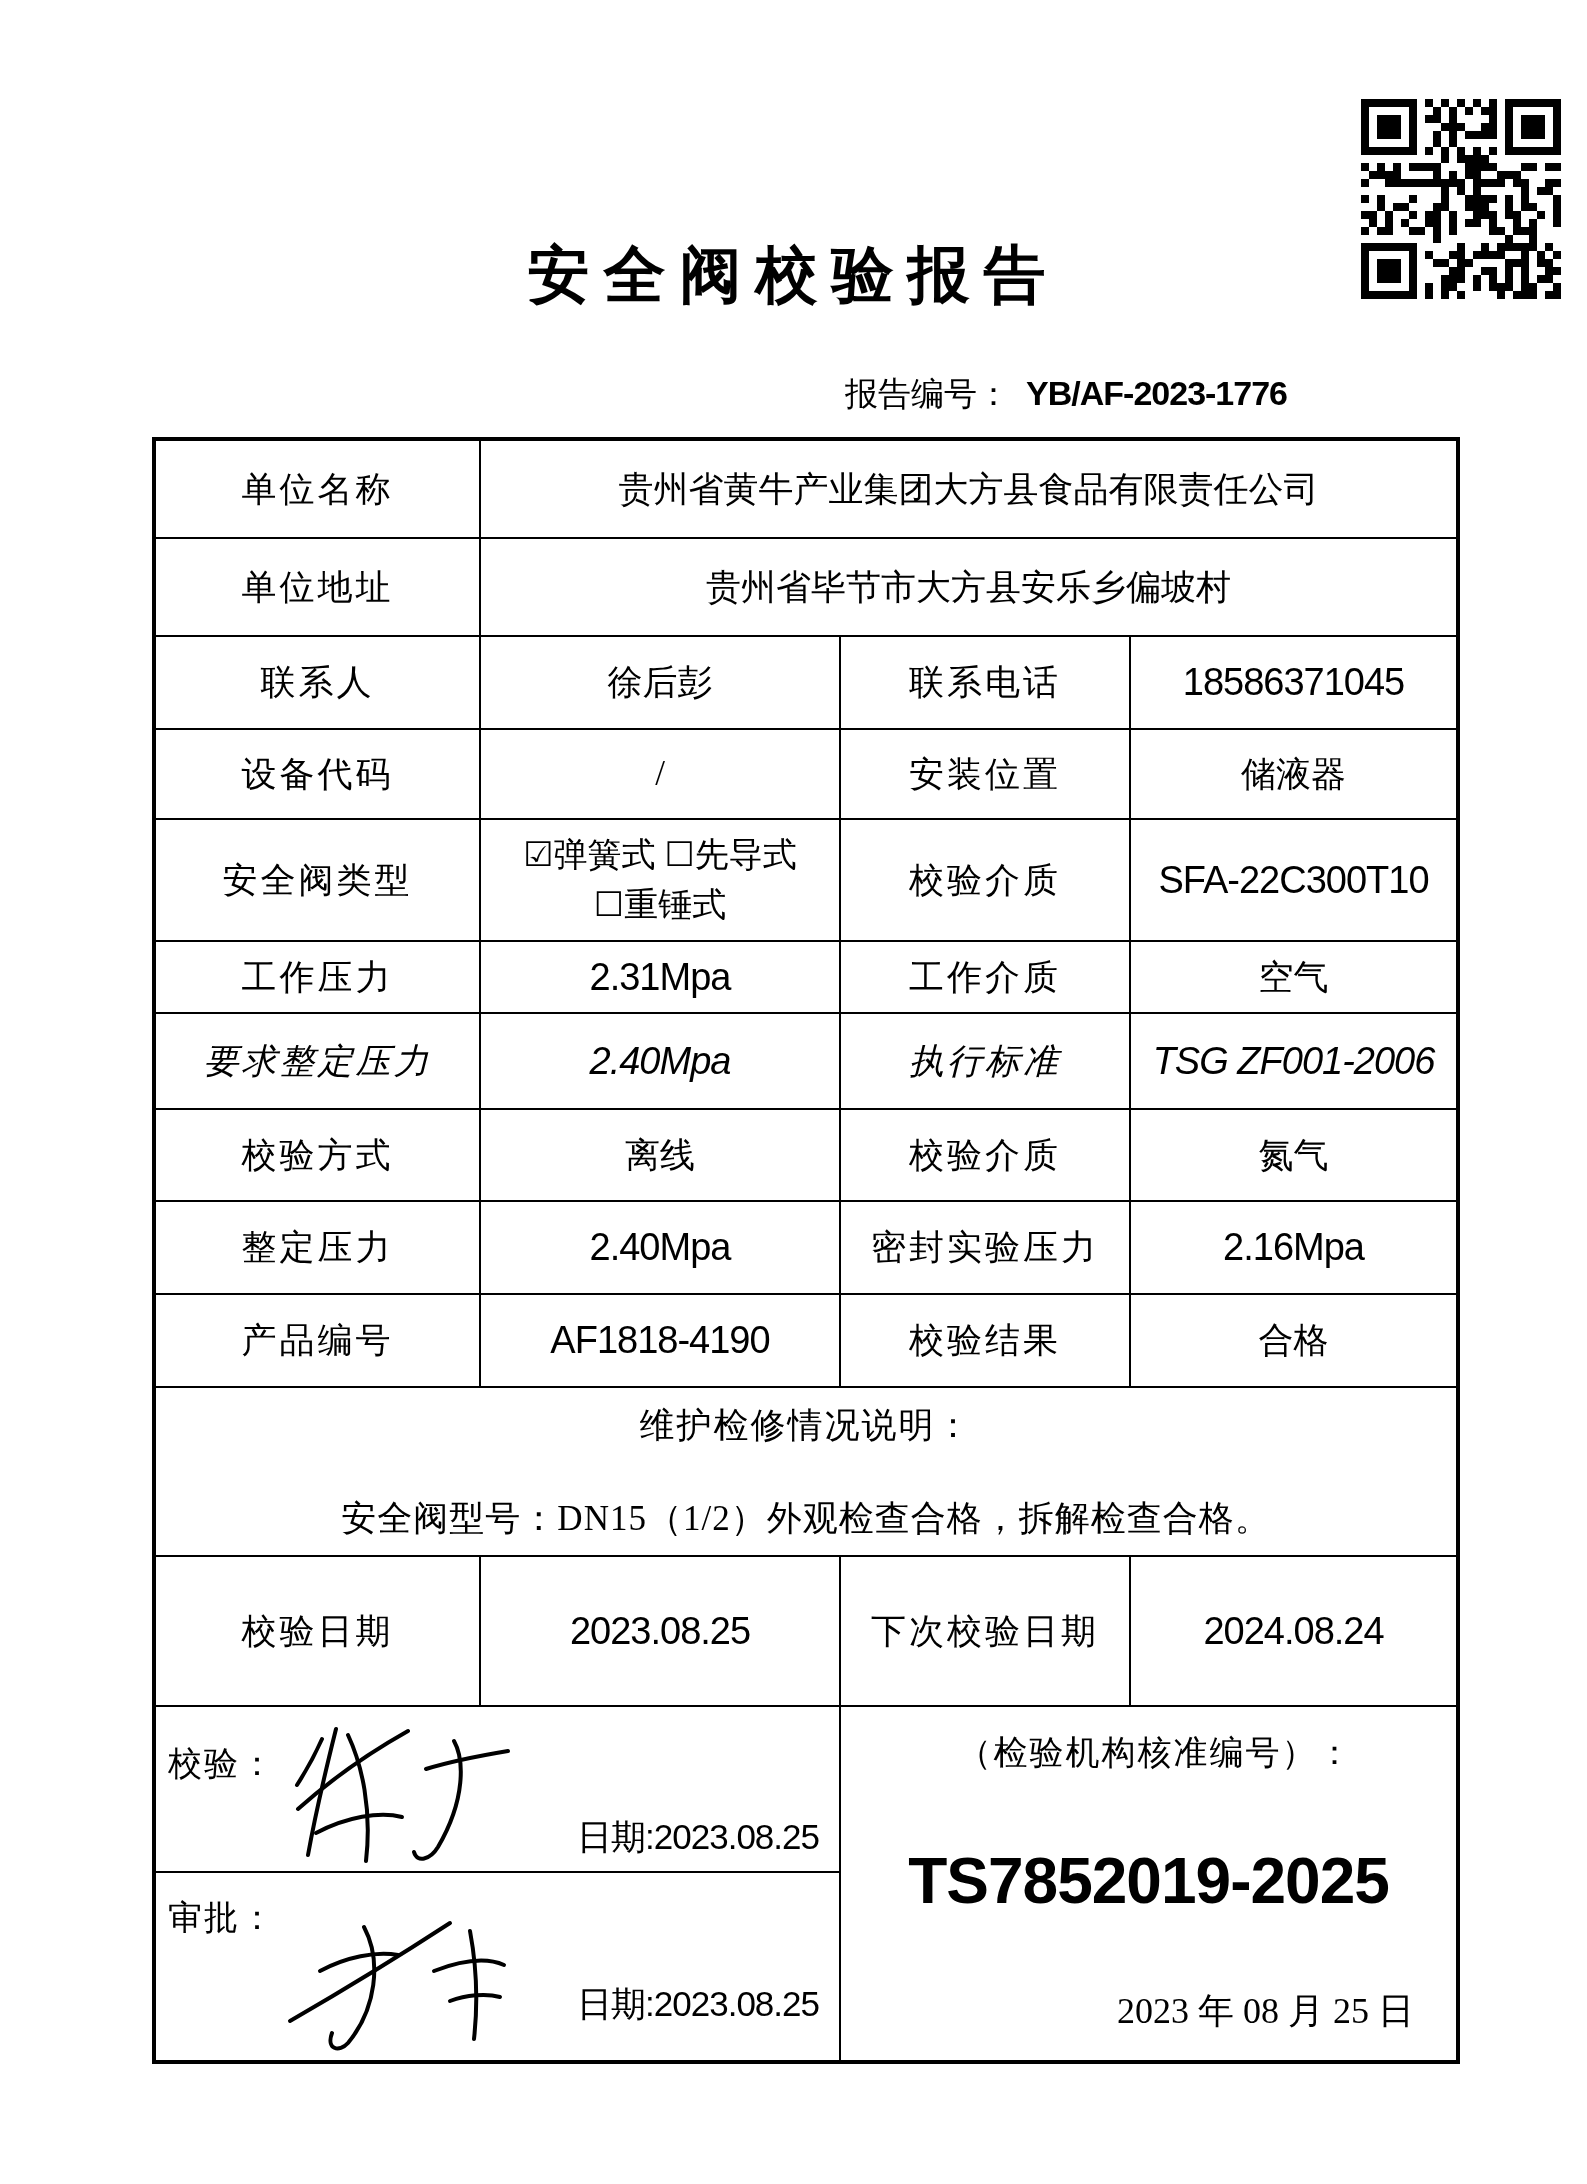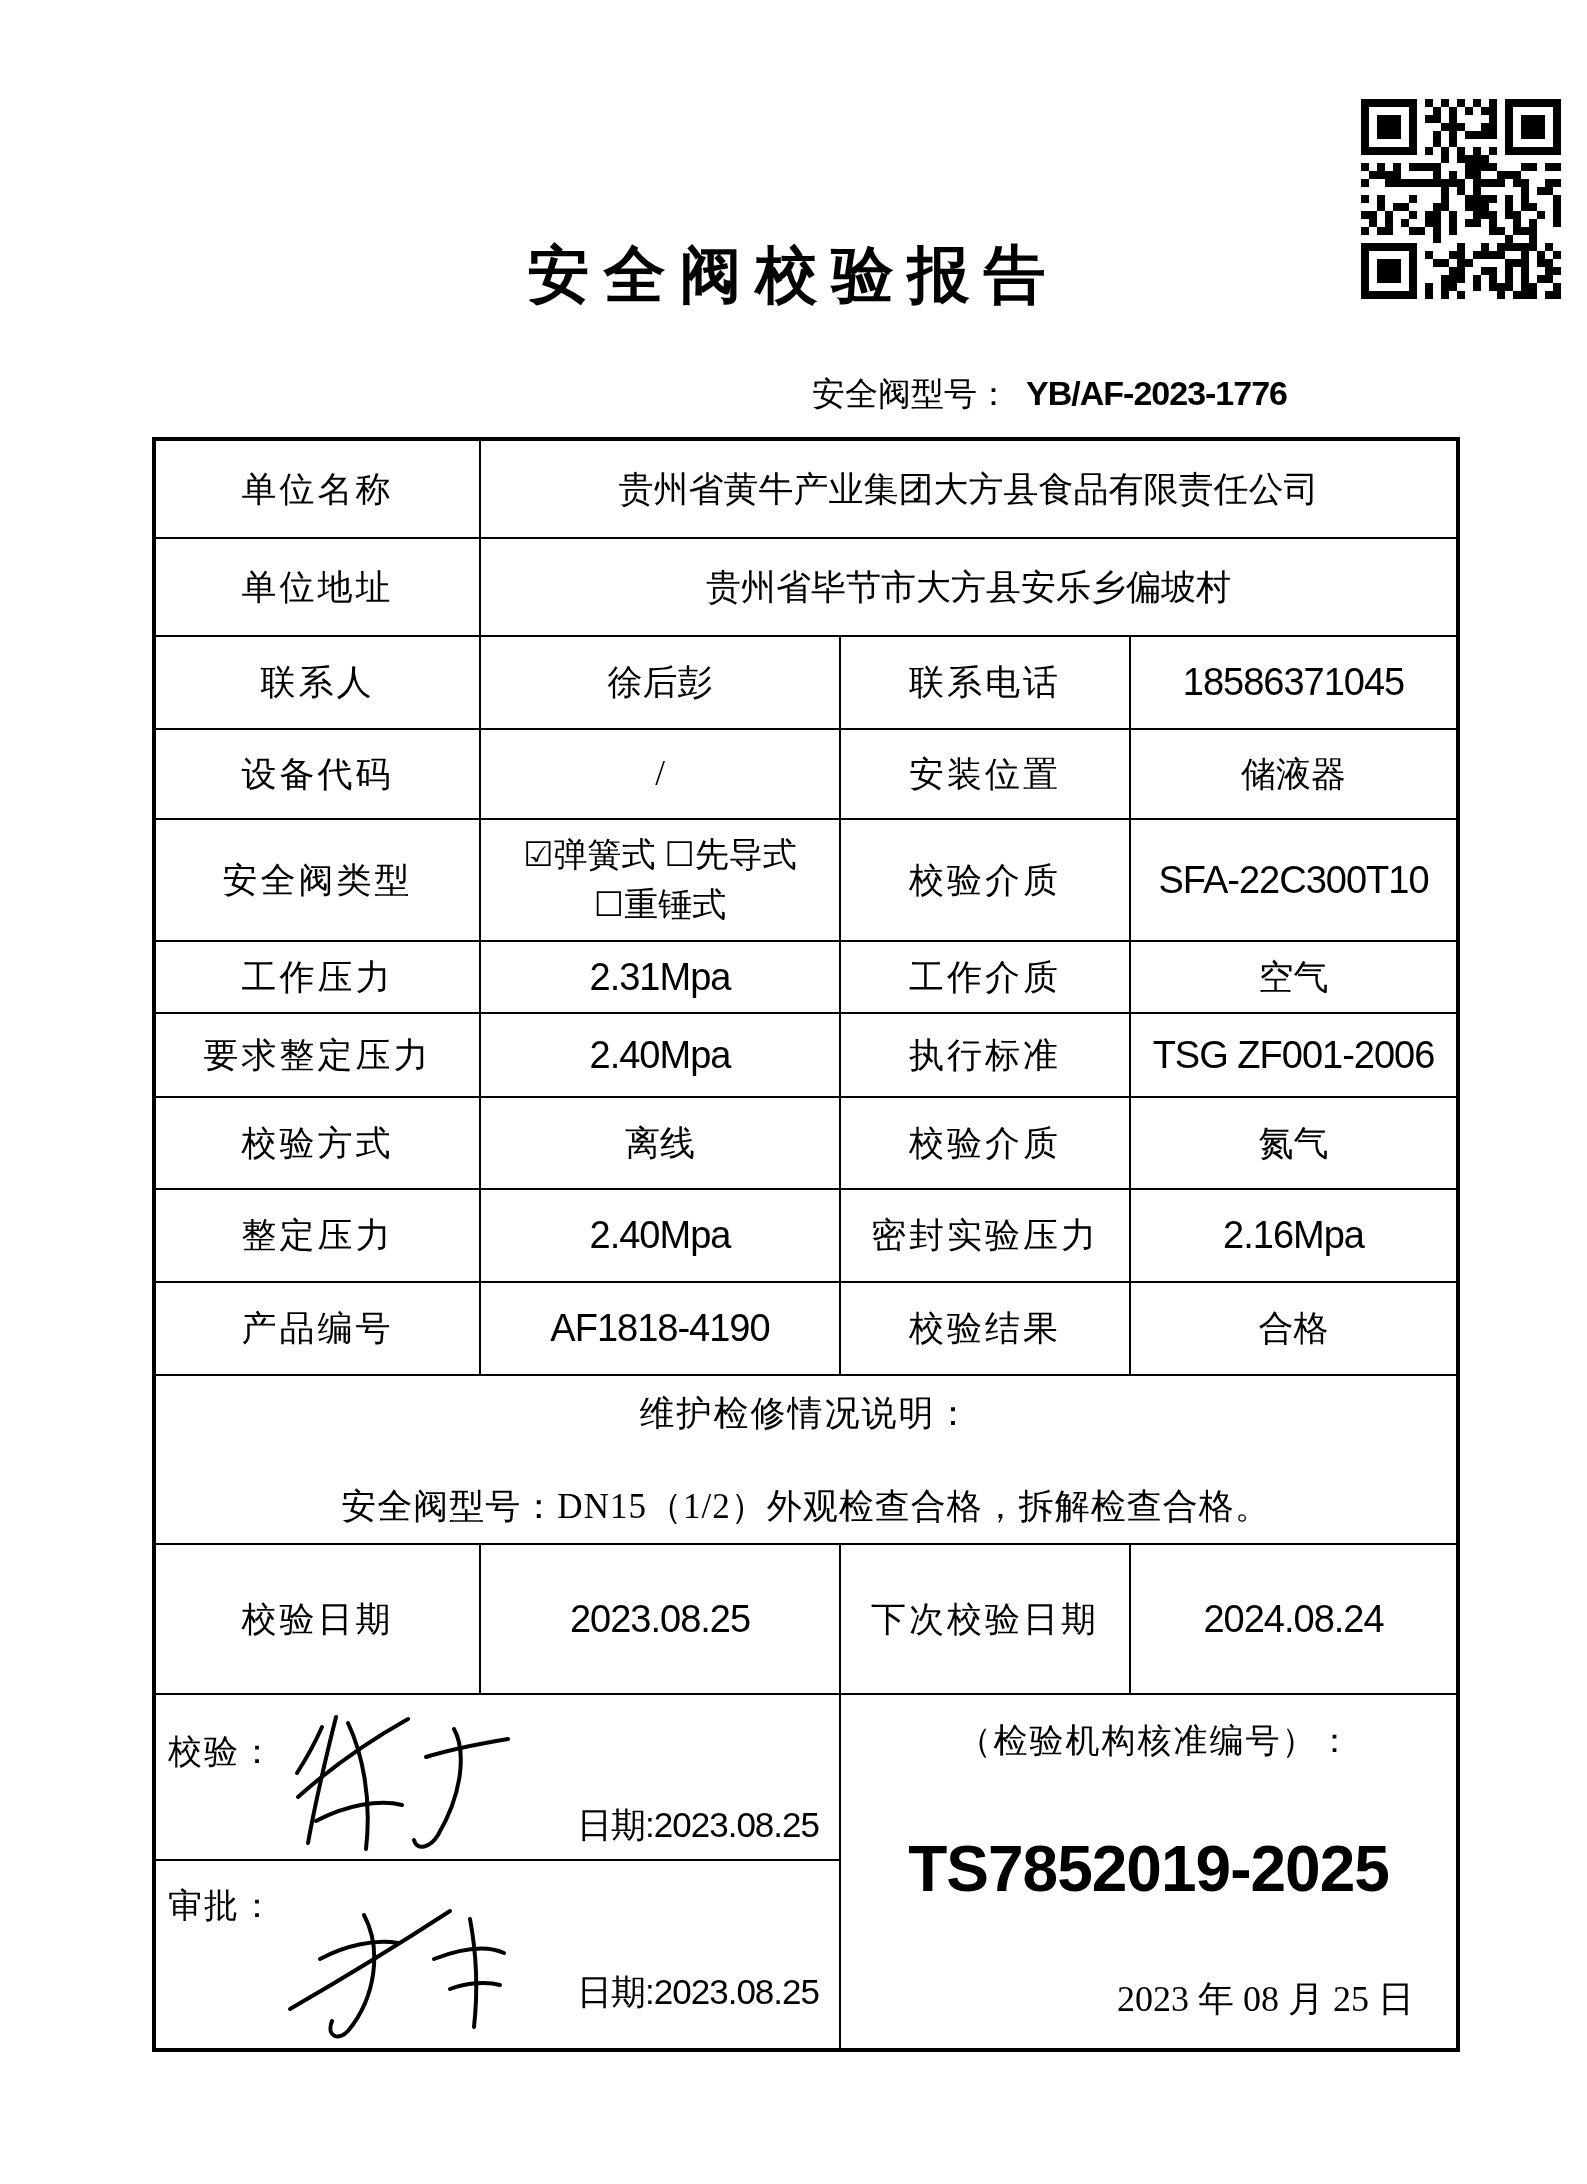"安全阀型号：" span { text: 安全阀型 -> 报告编 }
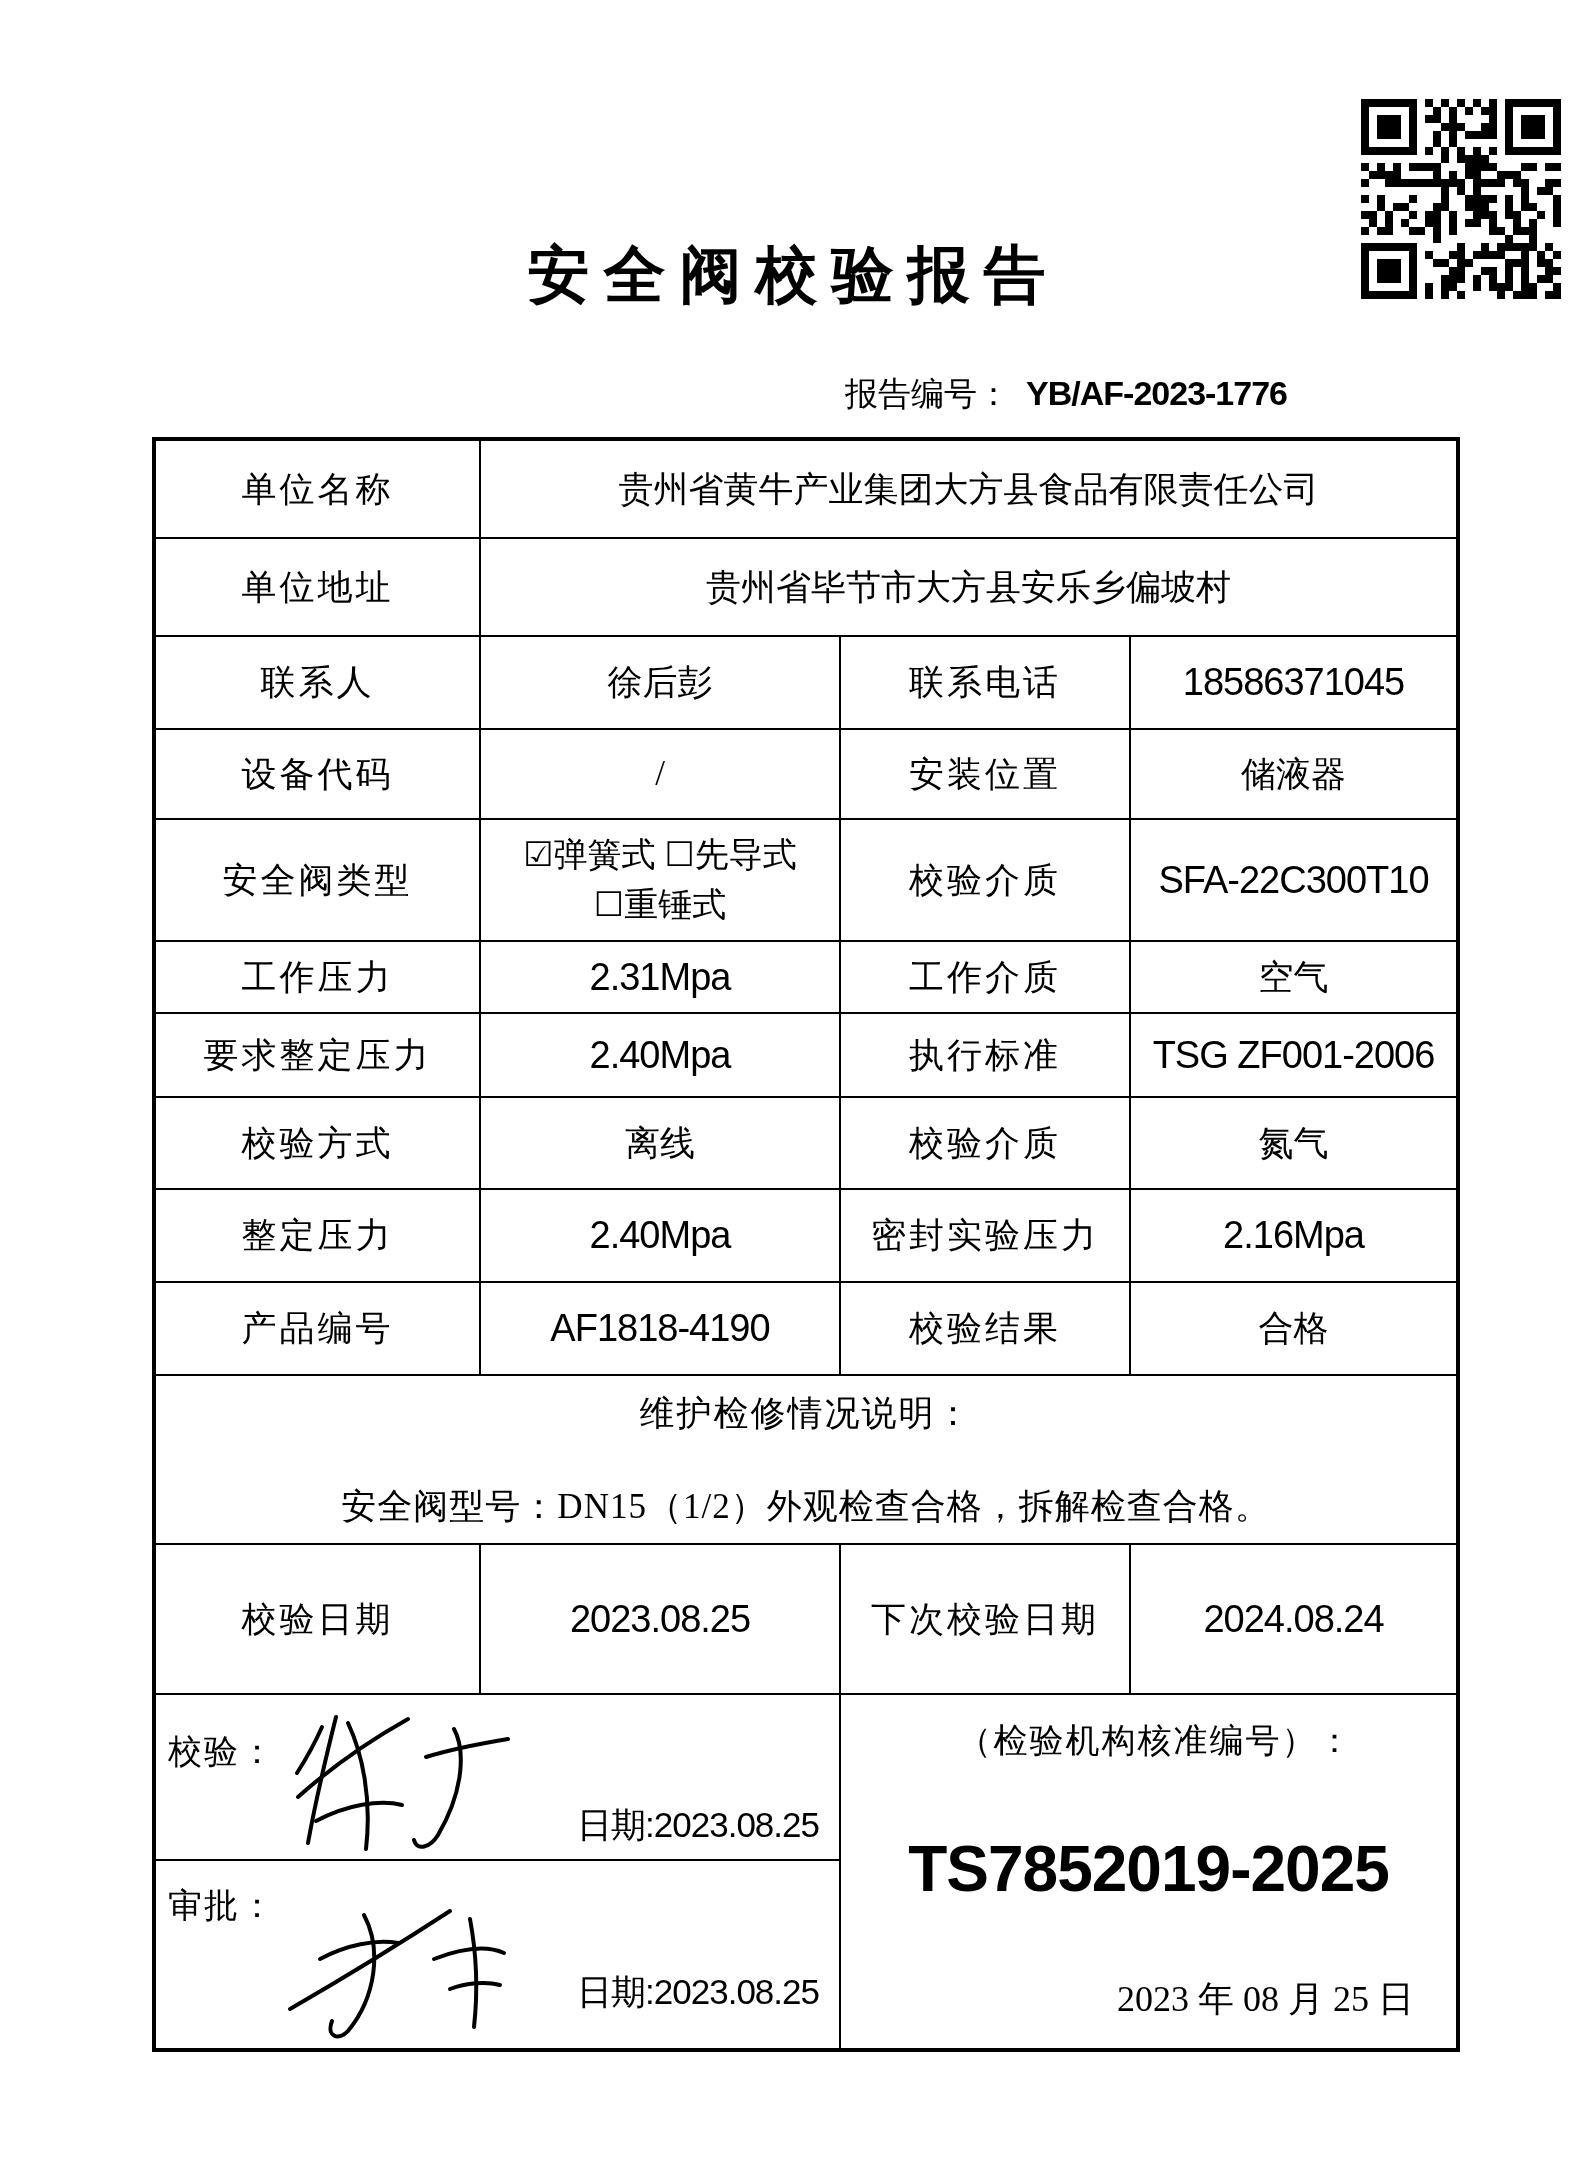"要求整定压力" tr.h96 { font-style: none -> italic; height: 84px -> 96px }
